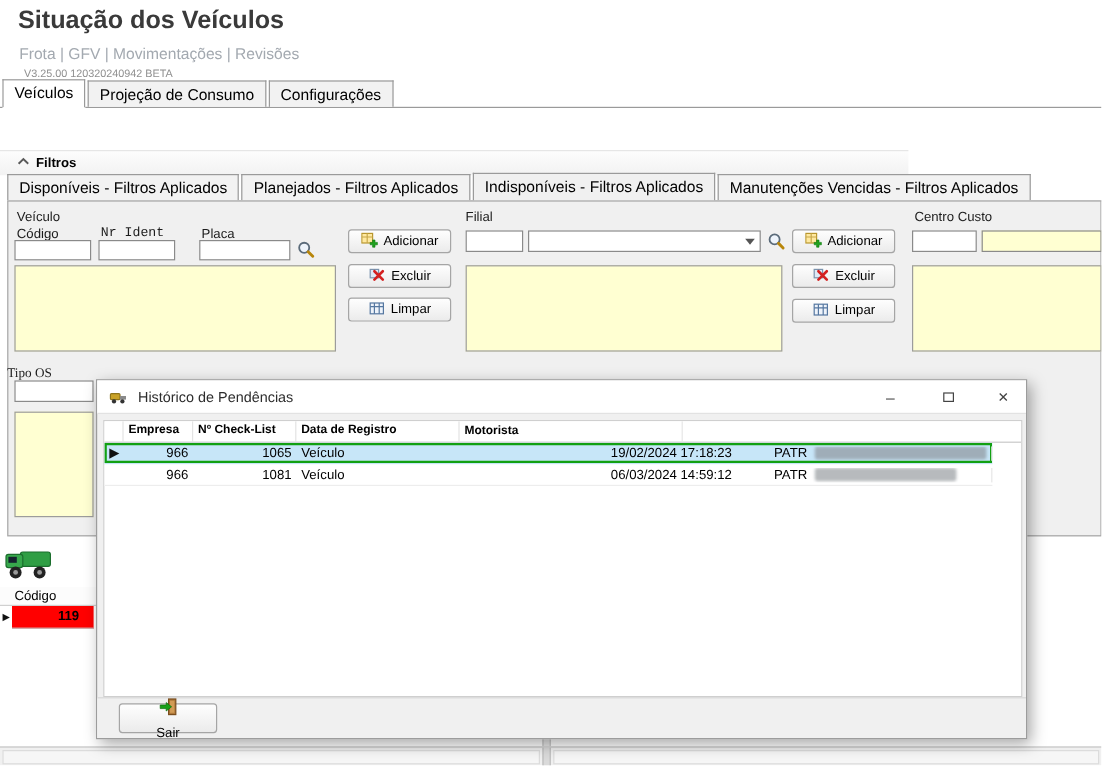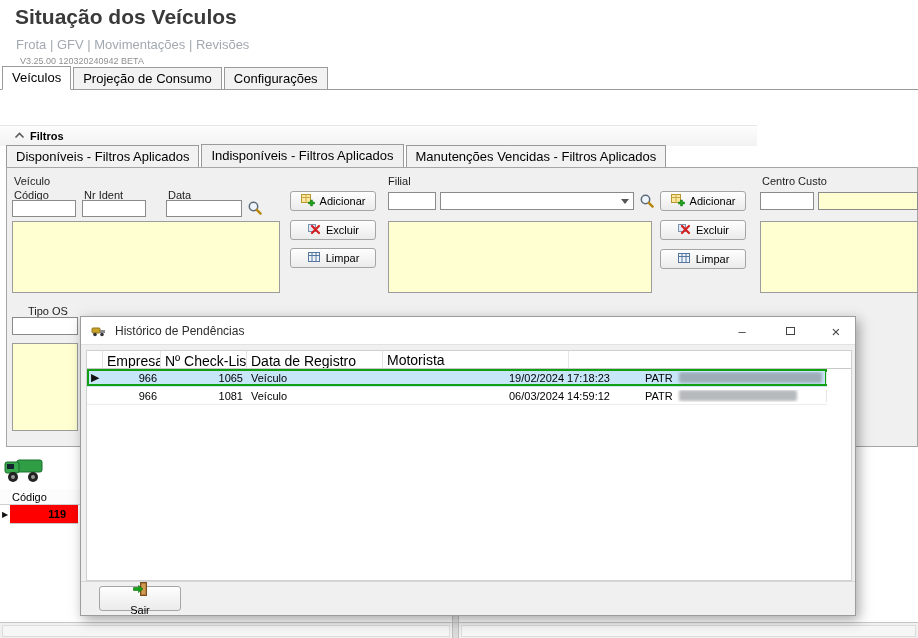"Planejados - Filtros Aplicados" div.tab { html: none -> <div>Planejados - Filtros Aplicados</div> }
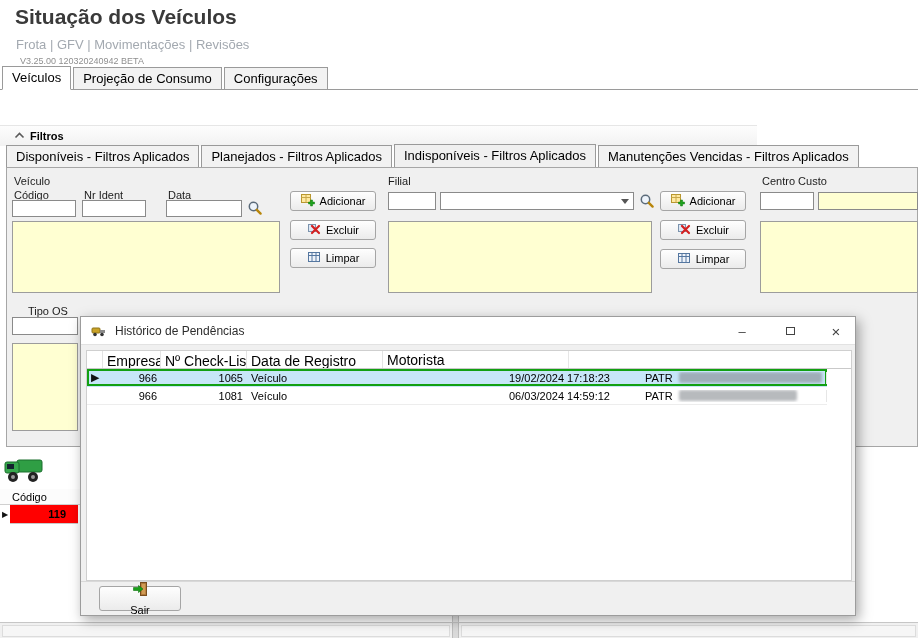"Nr Ident" div.lbl { font-family: none -> Liberation Mono, monospace }
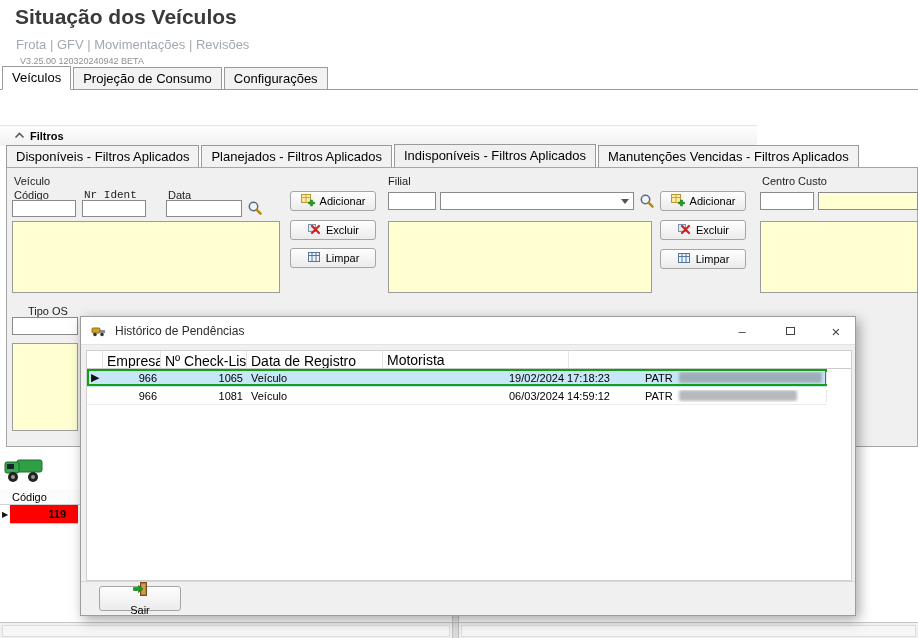"Data" div.lbl { text: Data -> Placa }
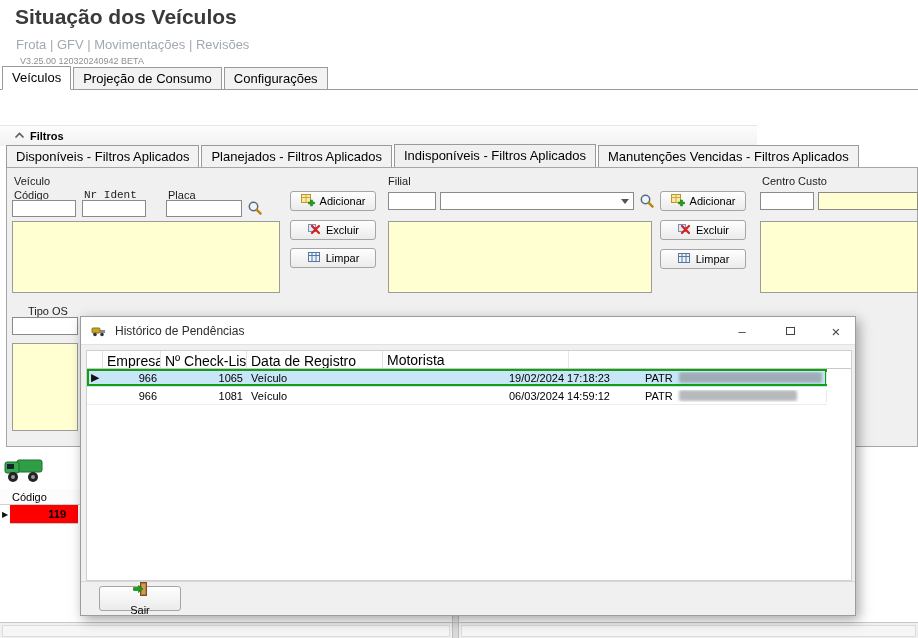"Tipo OS" div.lbl { font-family: none -> Liberation Serif, serif; left: 28px -> 6px }
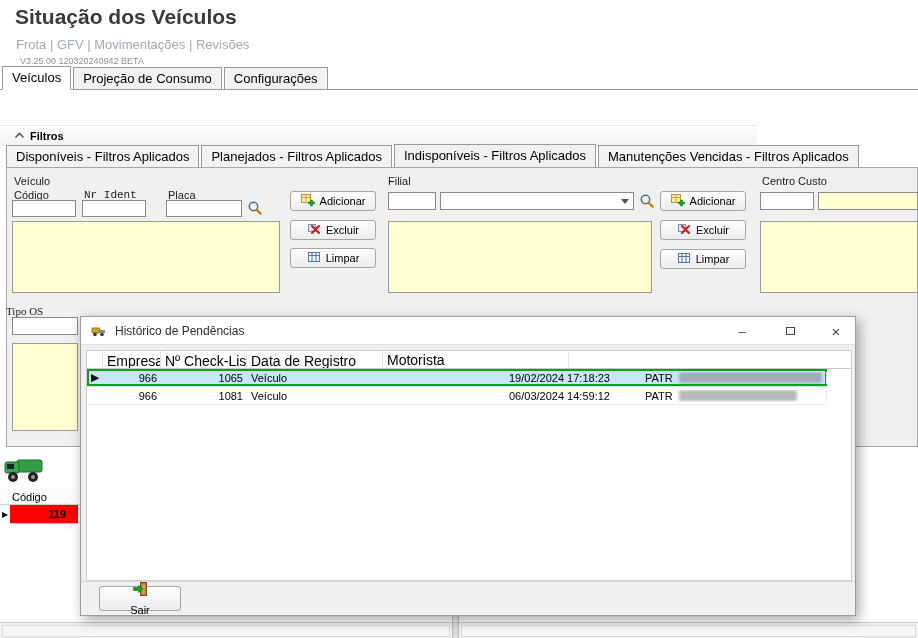"Empresa" .hcell { font-size: 14px -> 10px; font-weight: none -> bold }
